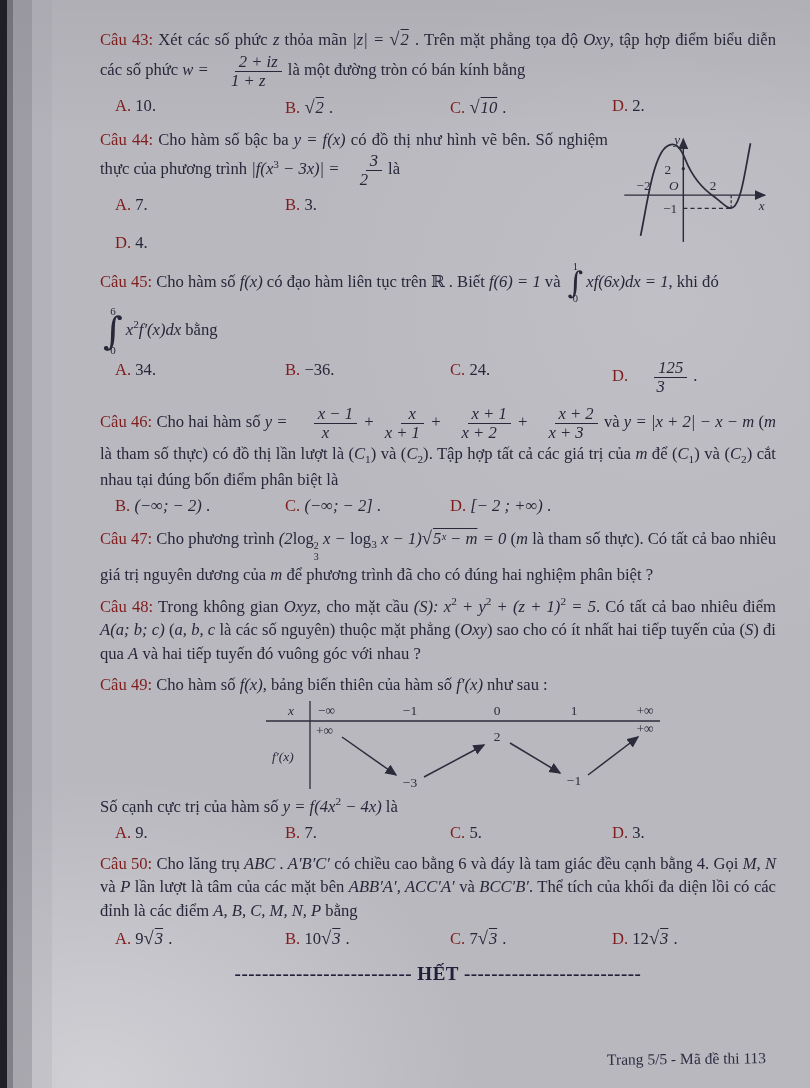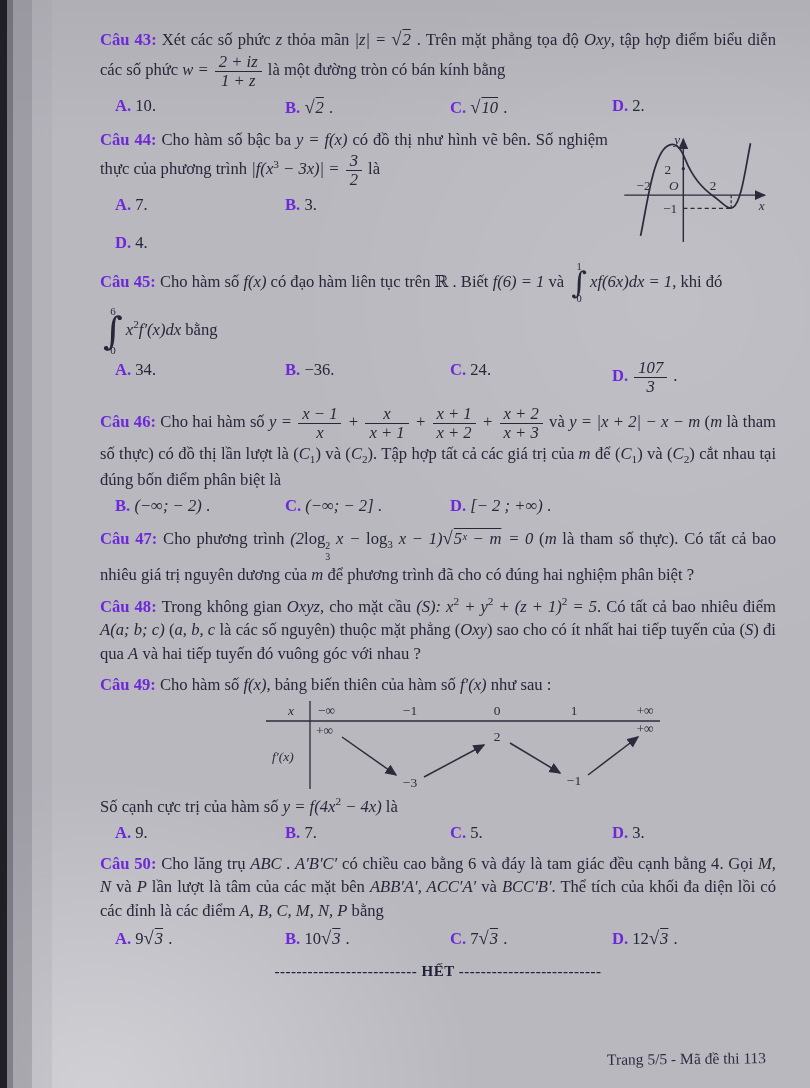"Câu 43:" .qb { color: #6d28d9 -> #7f1d1d; font-weight: bold -> normal }
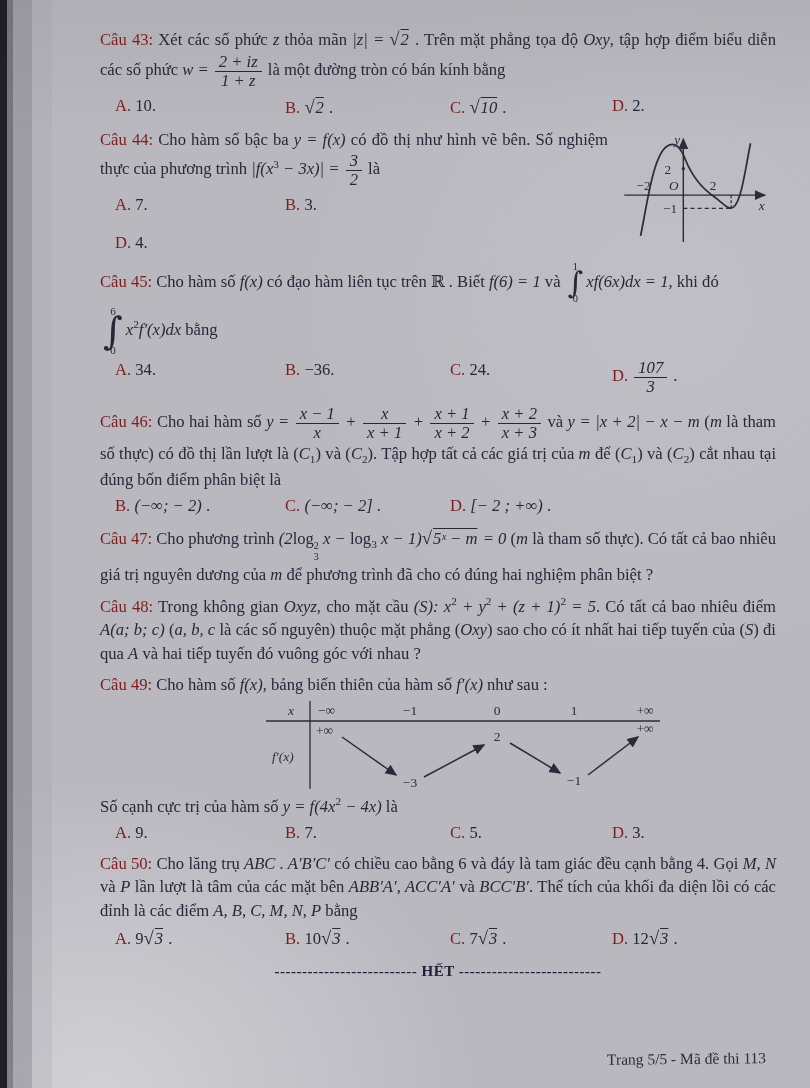"2 + iz" .frac .num { margin-left: none -> 20px }
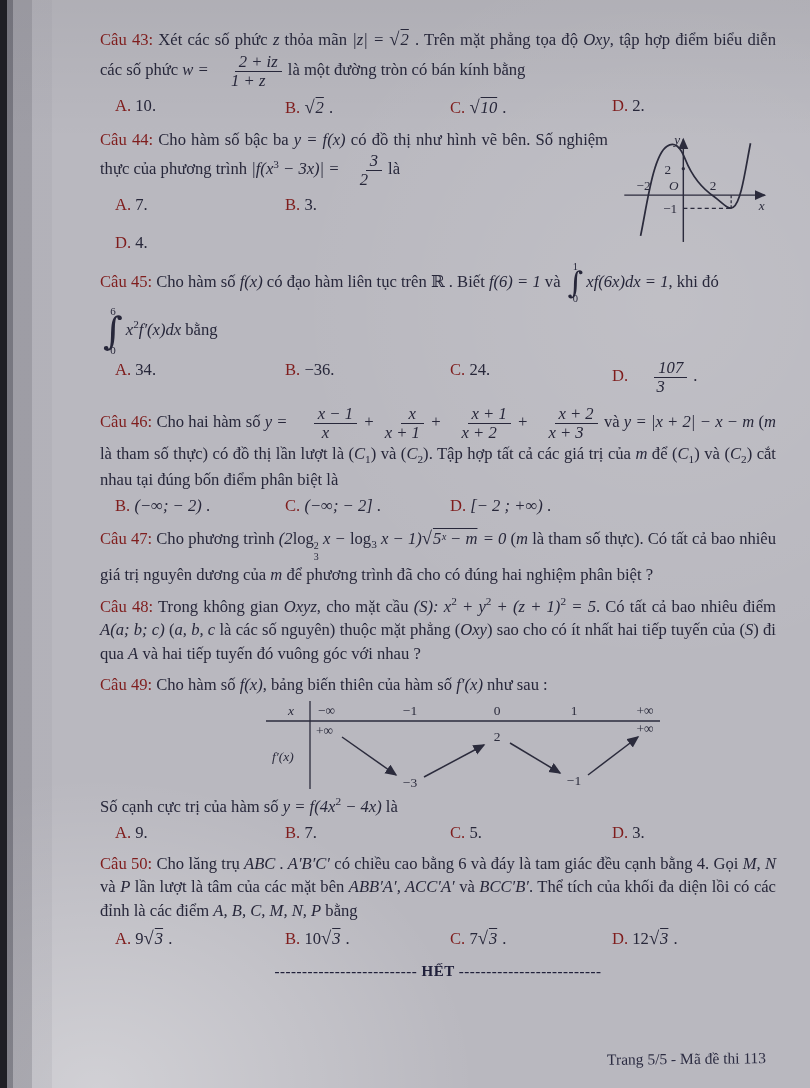"107" span.num { text: 107 -> 125 }
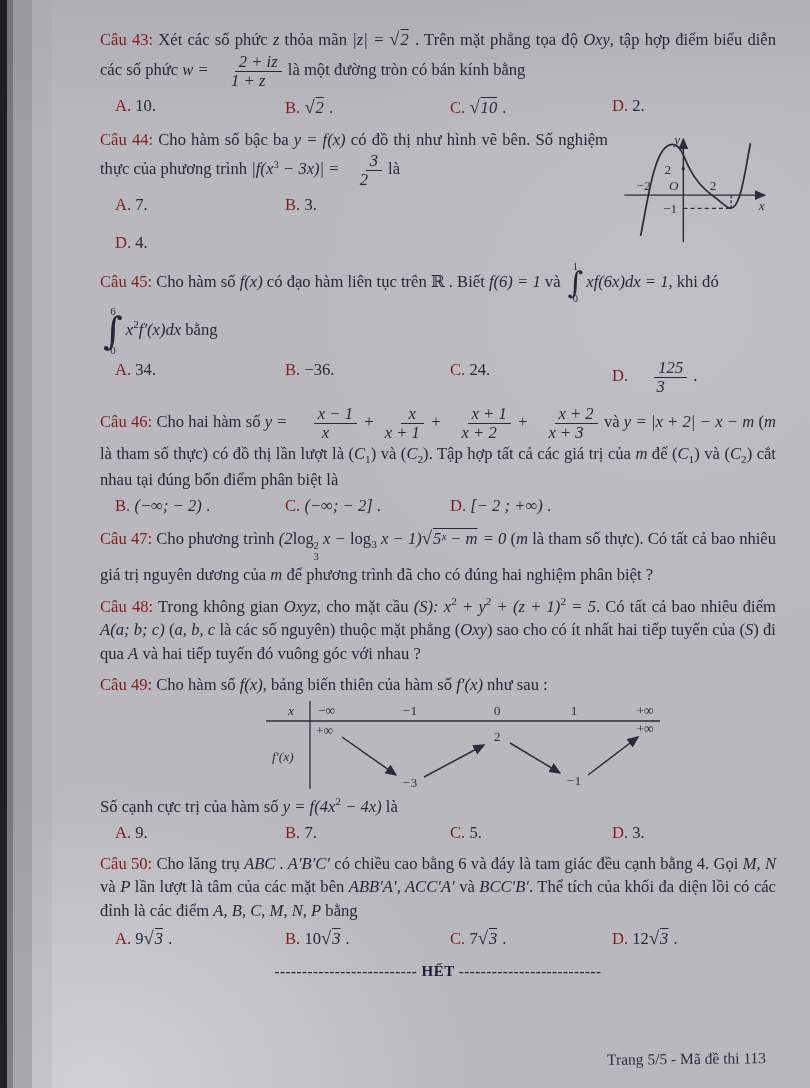"-------------------------- HẾT" .end { font-size: 15px -> 19px }
